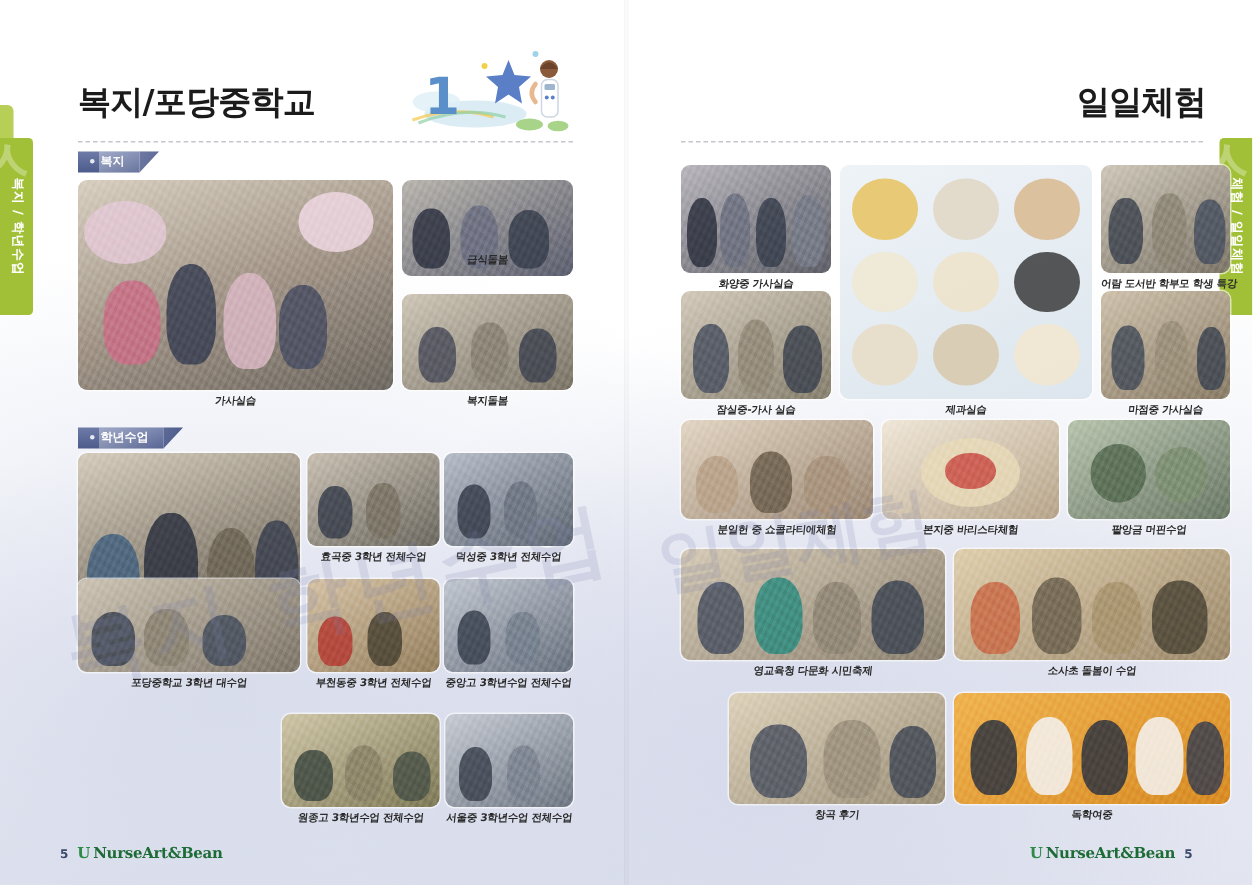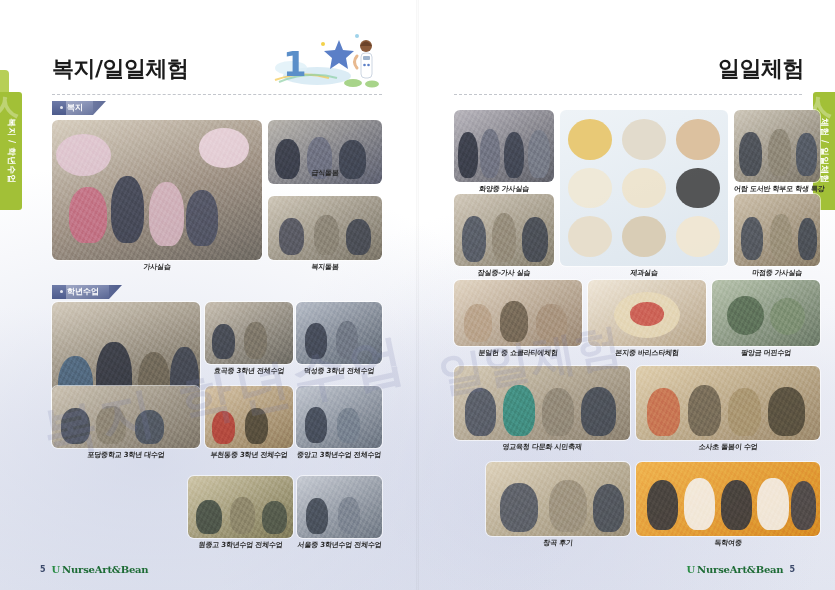"복지/일일체험" div.page-title { text: 복지/일일체험 -> 복지/포당중학교 }
